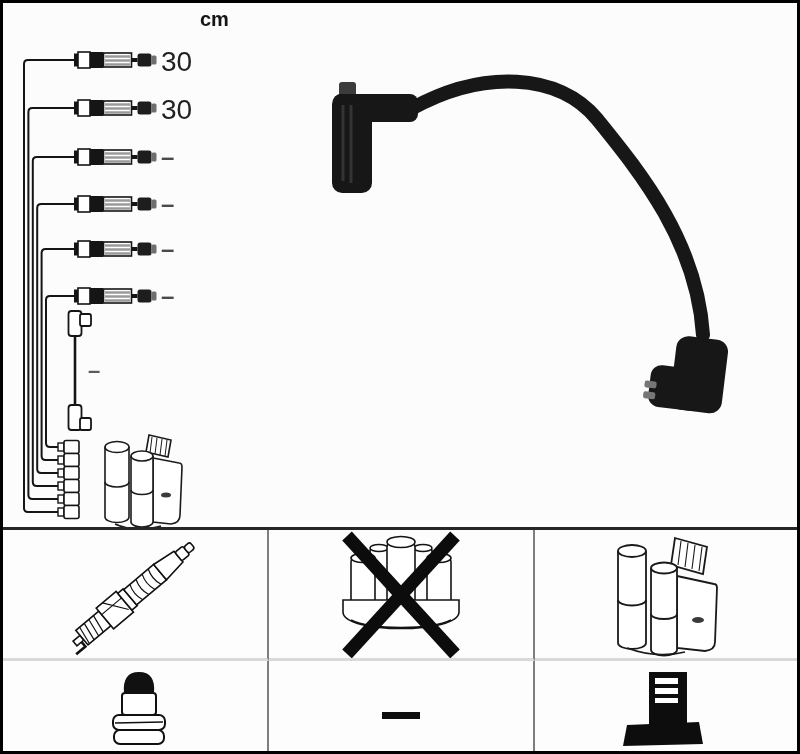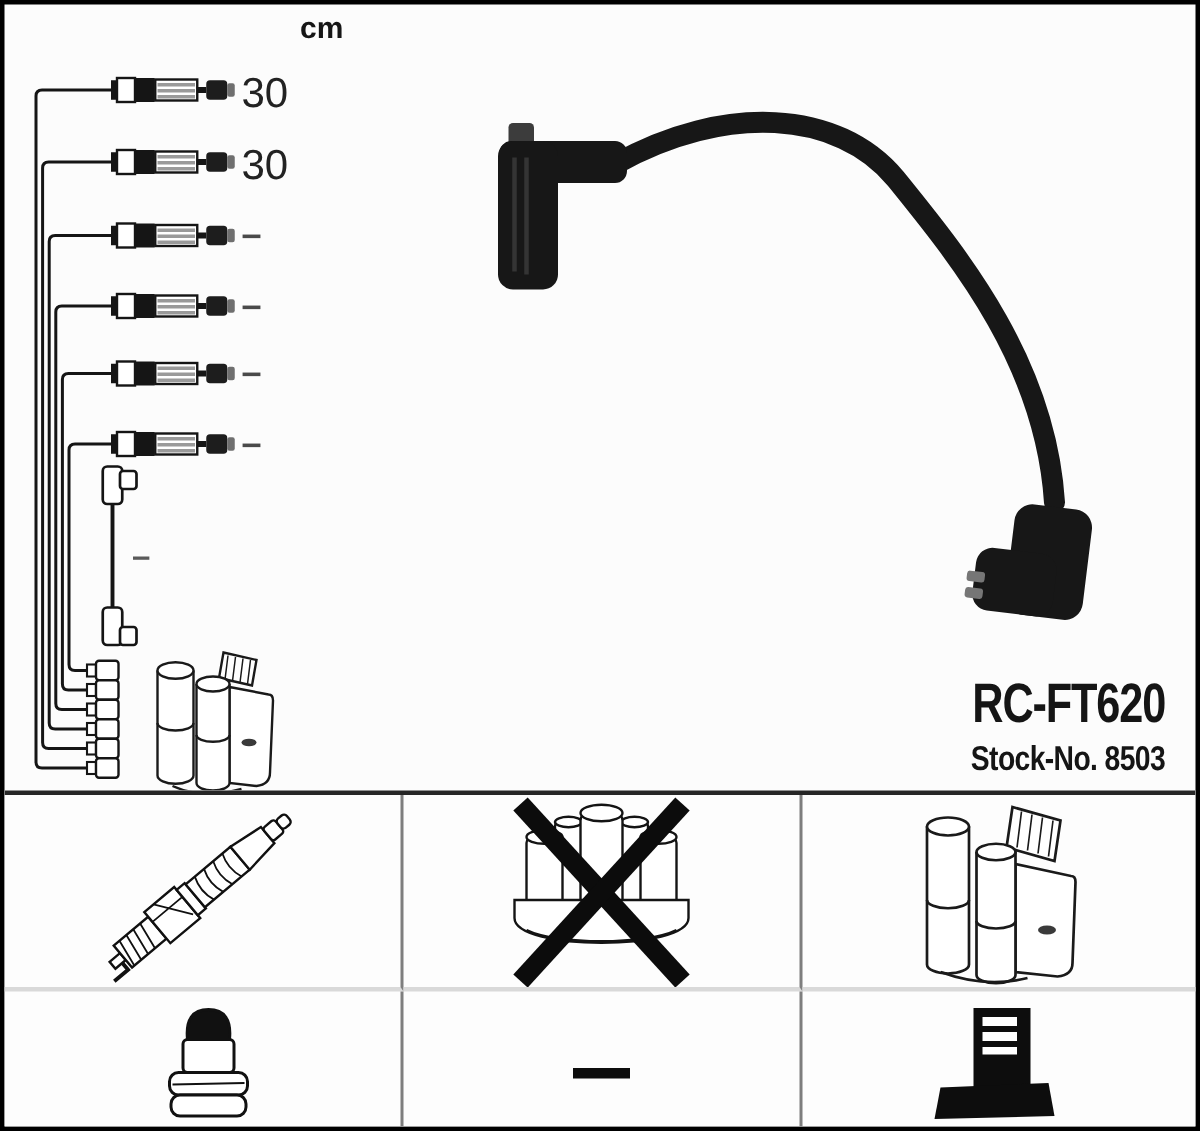"RC-FT620" div { html: <div> <div>RC-FT620</div> <div>Stock-No. 8503</div> </div> -> none }
